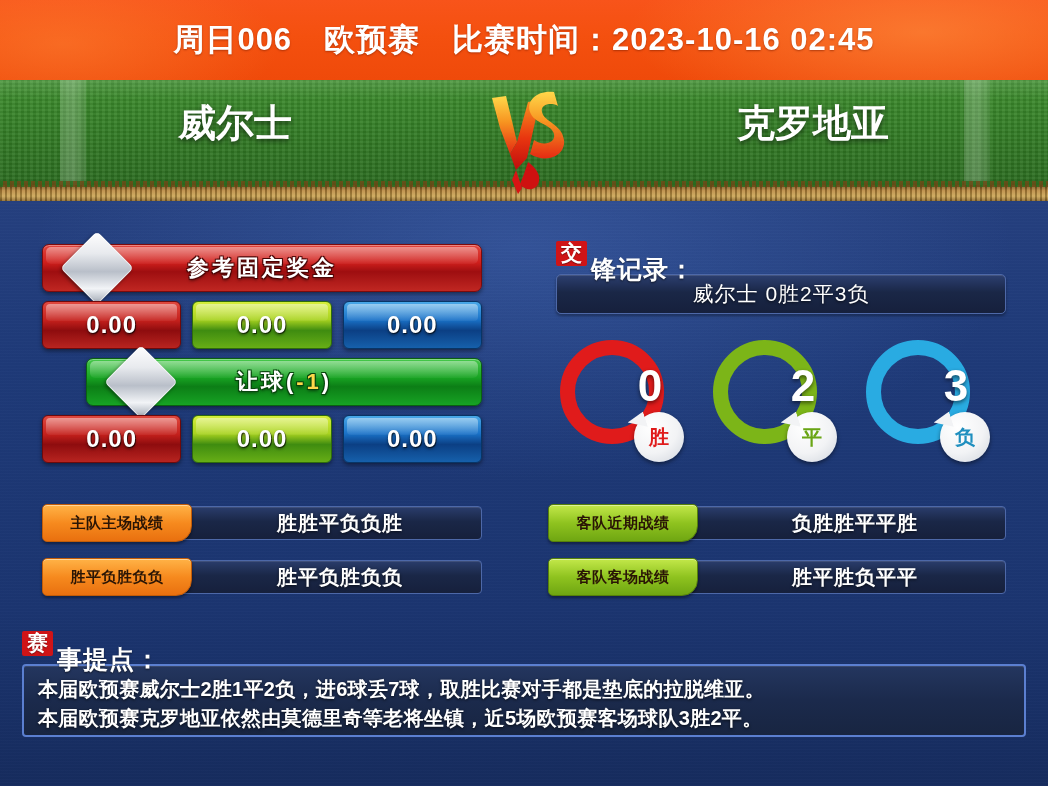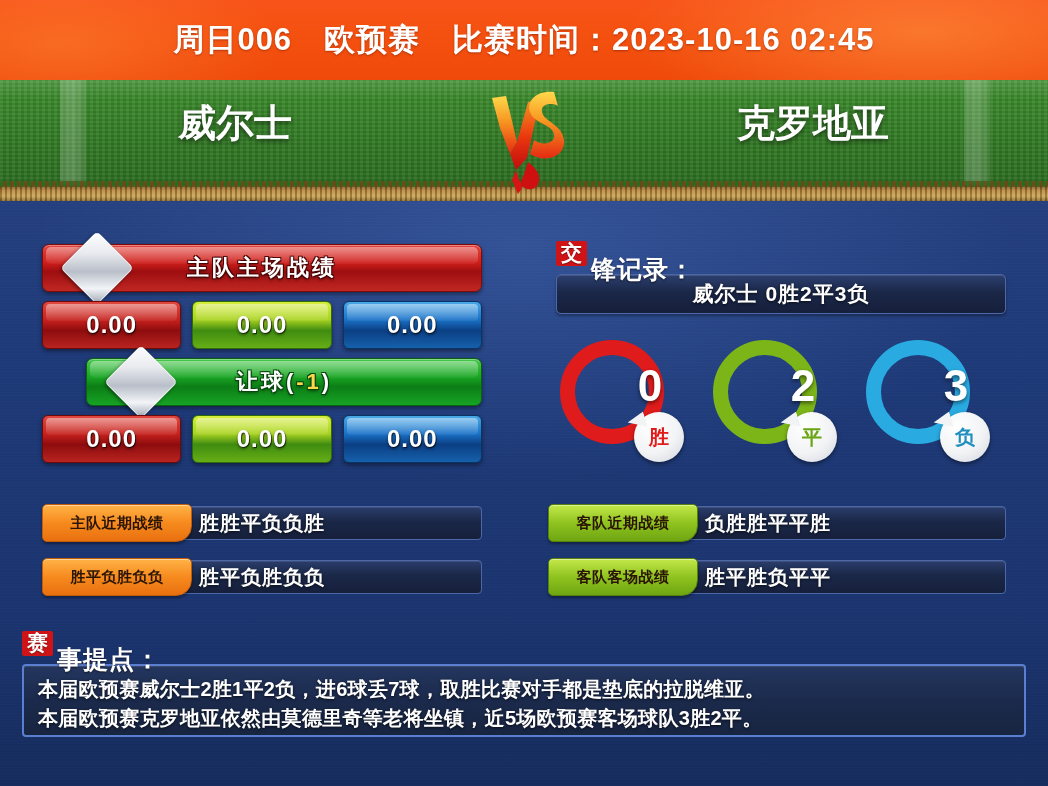"主队主场战绩" span.label { text: 主队主场战绩 -> 参考固定奖金 }
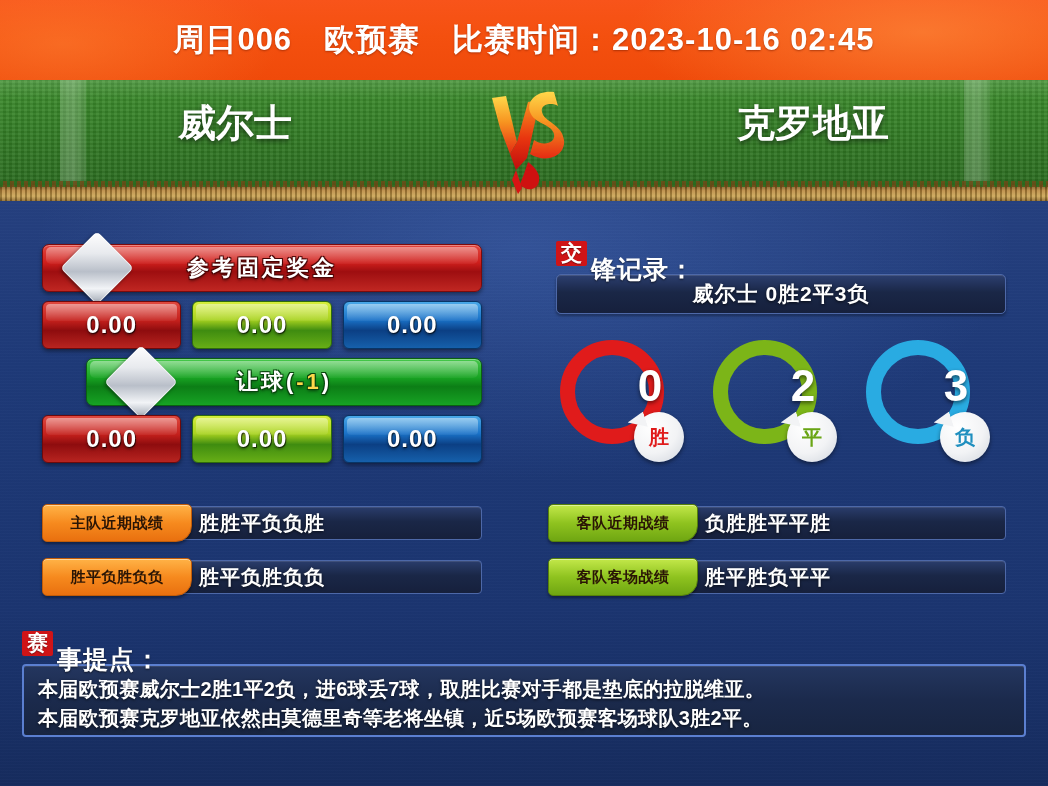"威尔士 0胜2平3负" .dark-bar .txt { font-weight: bold -> normal }
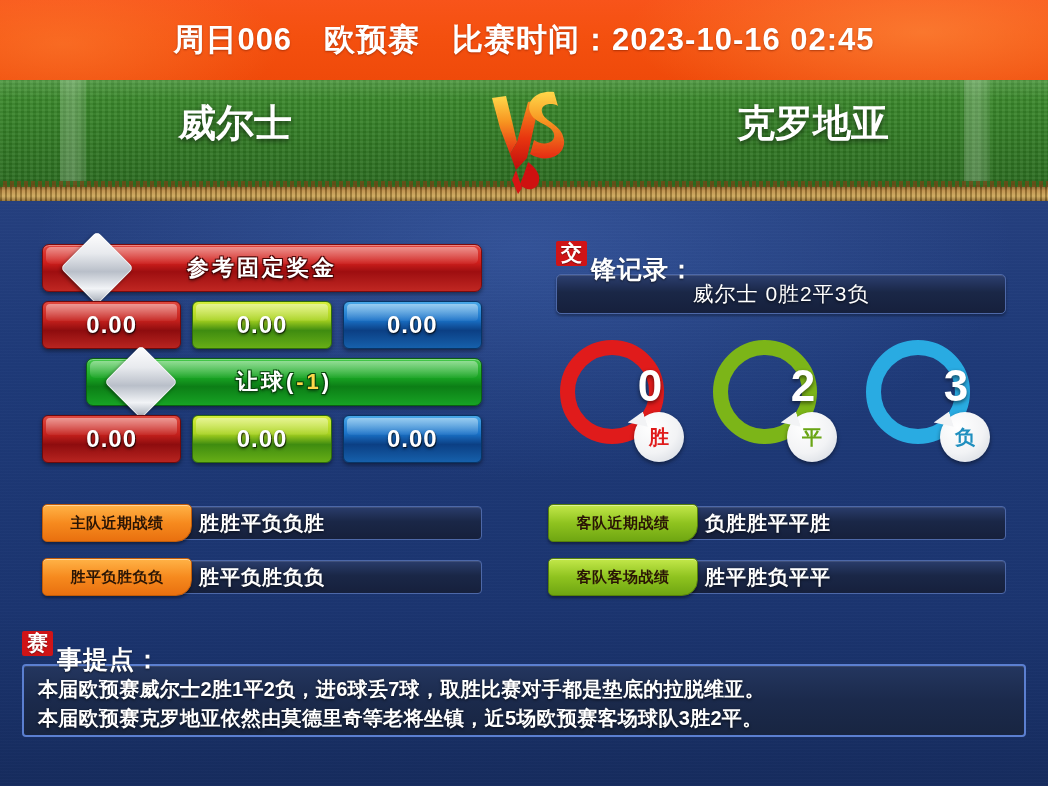"主队近期战绩" div.tag { text: 近期 -> 主场 }
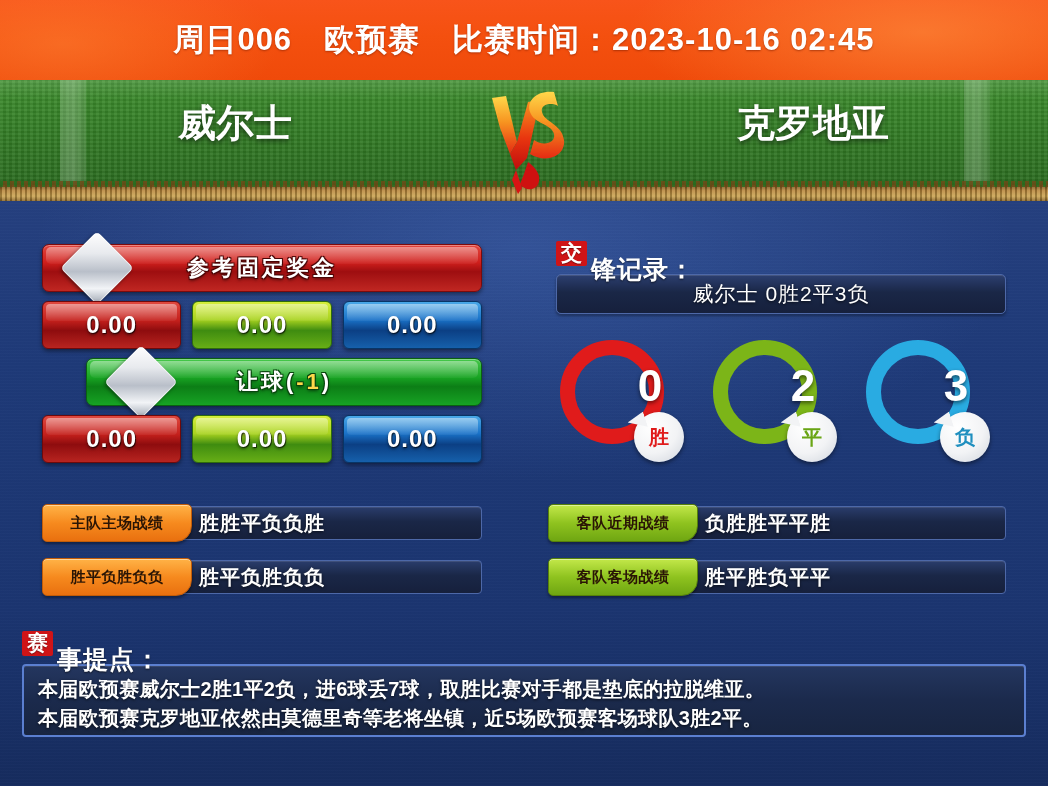"胜胜平负负胜" .form-row .bar { justify-content: none -> center }
